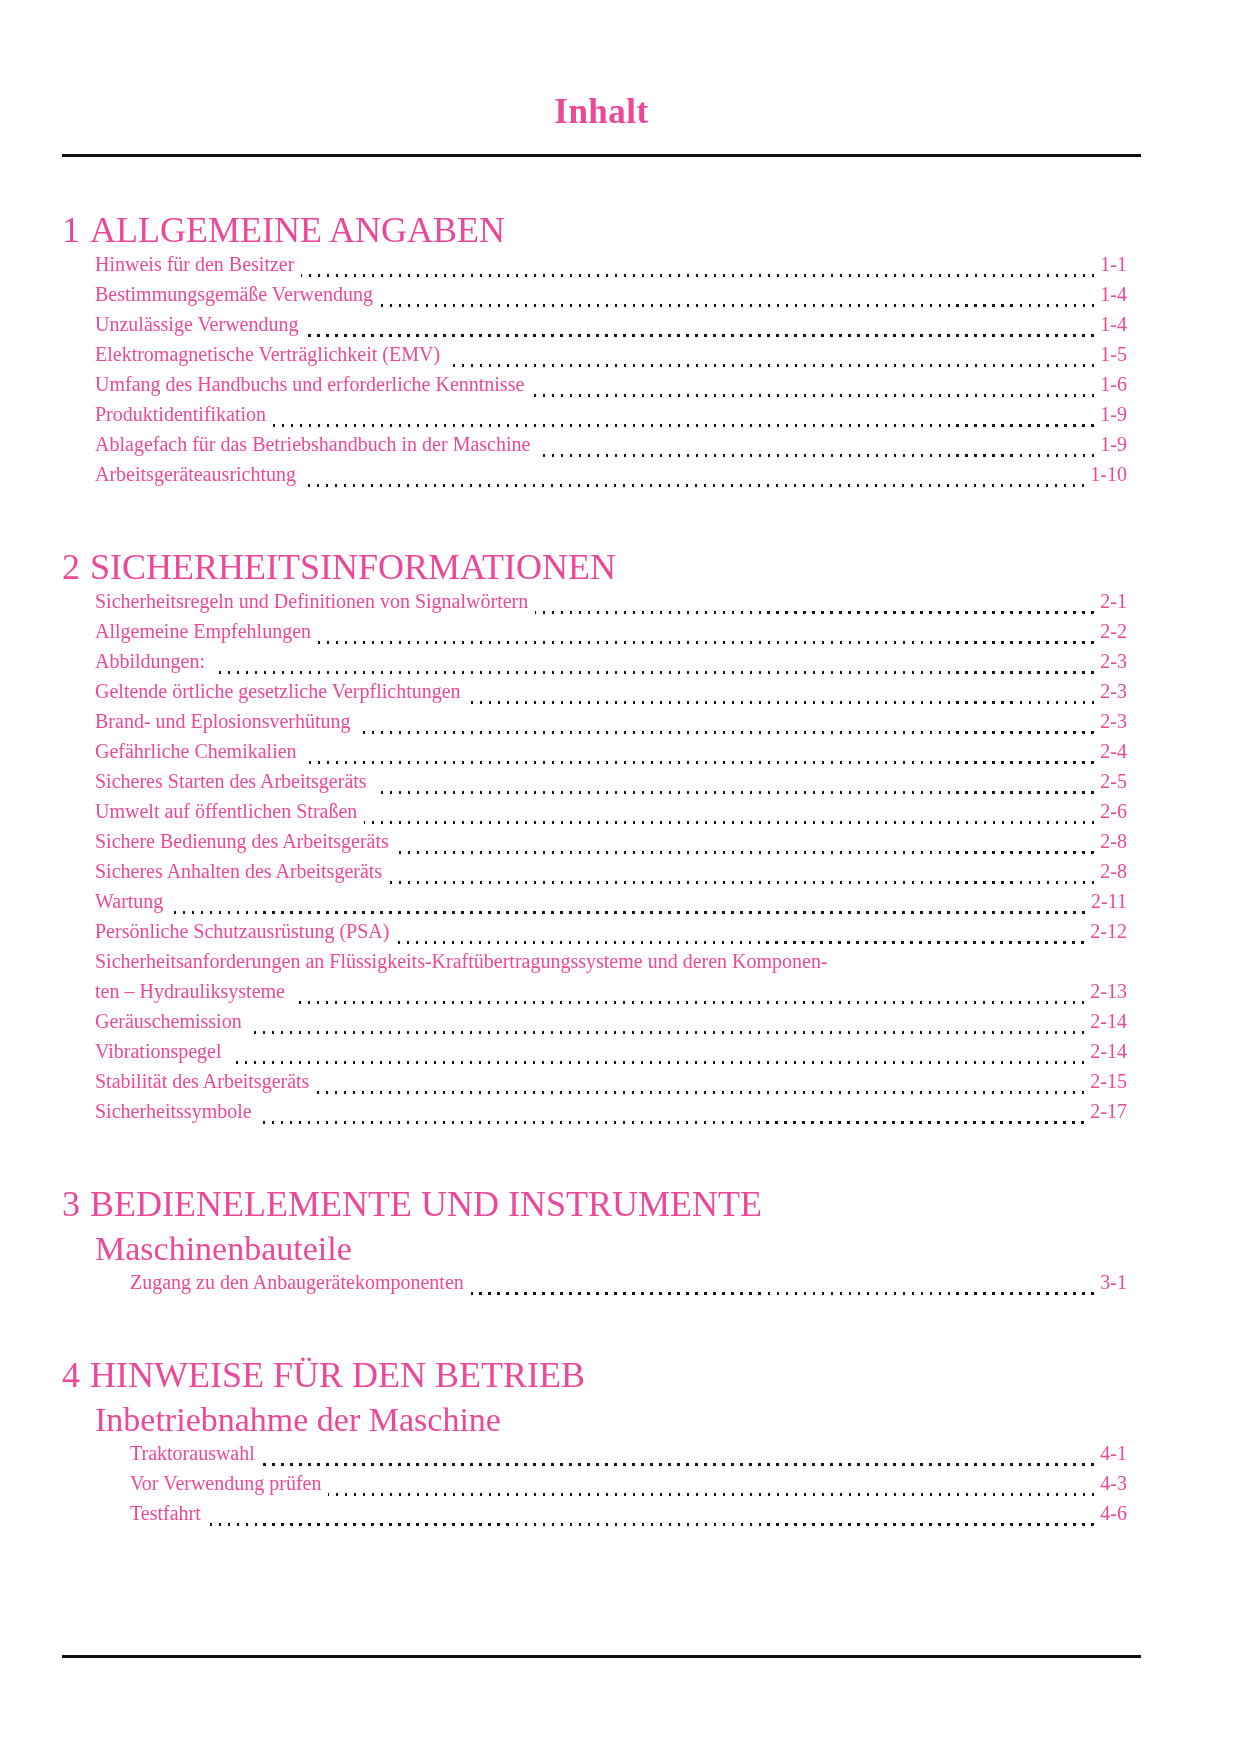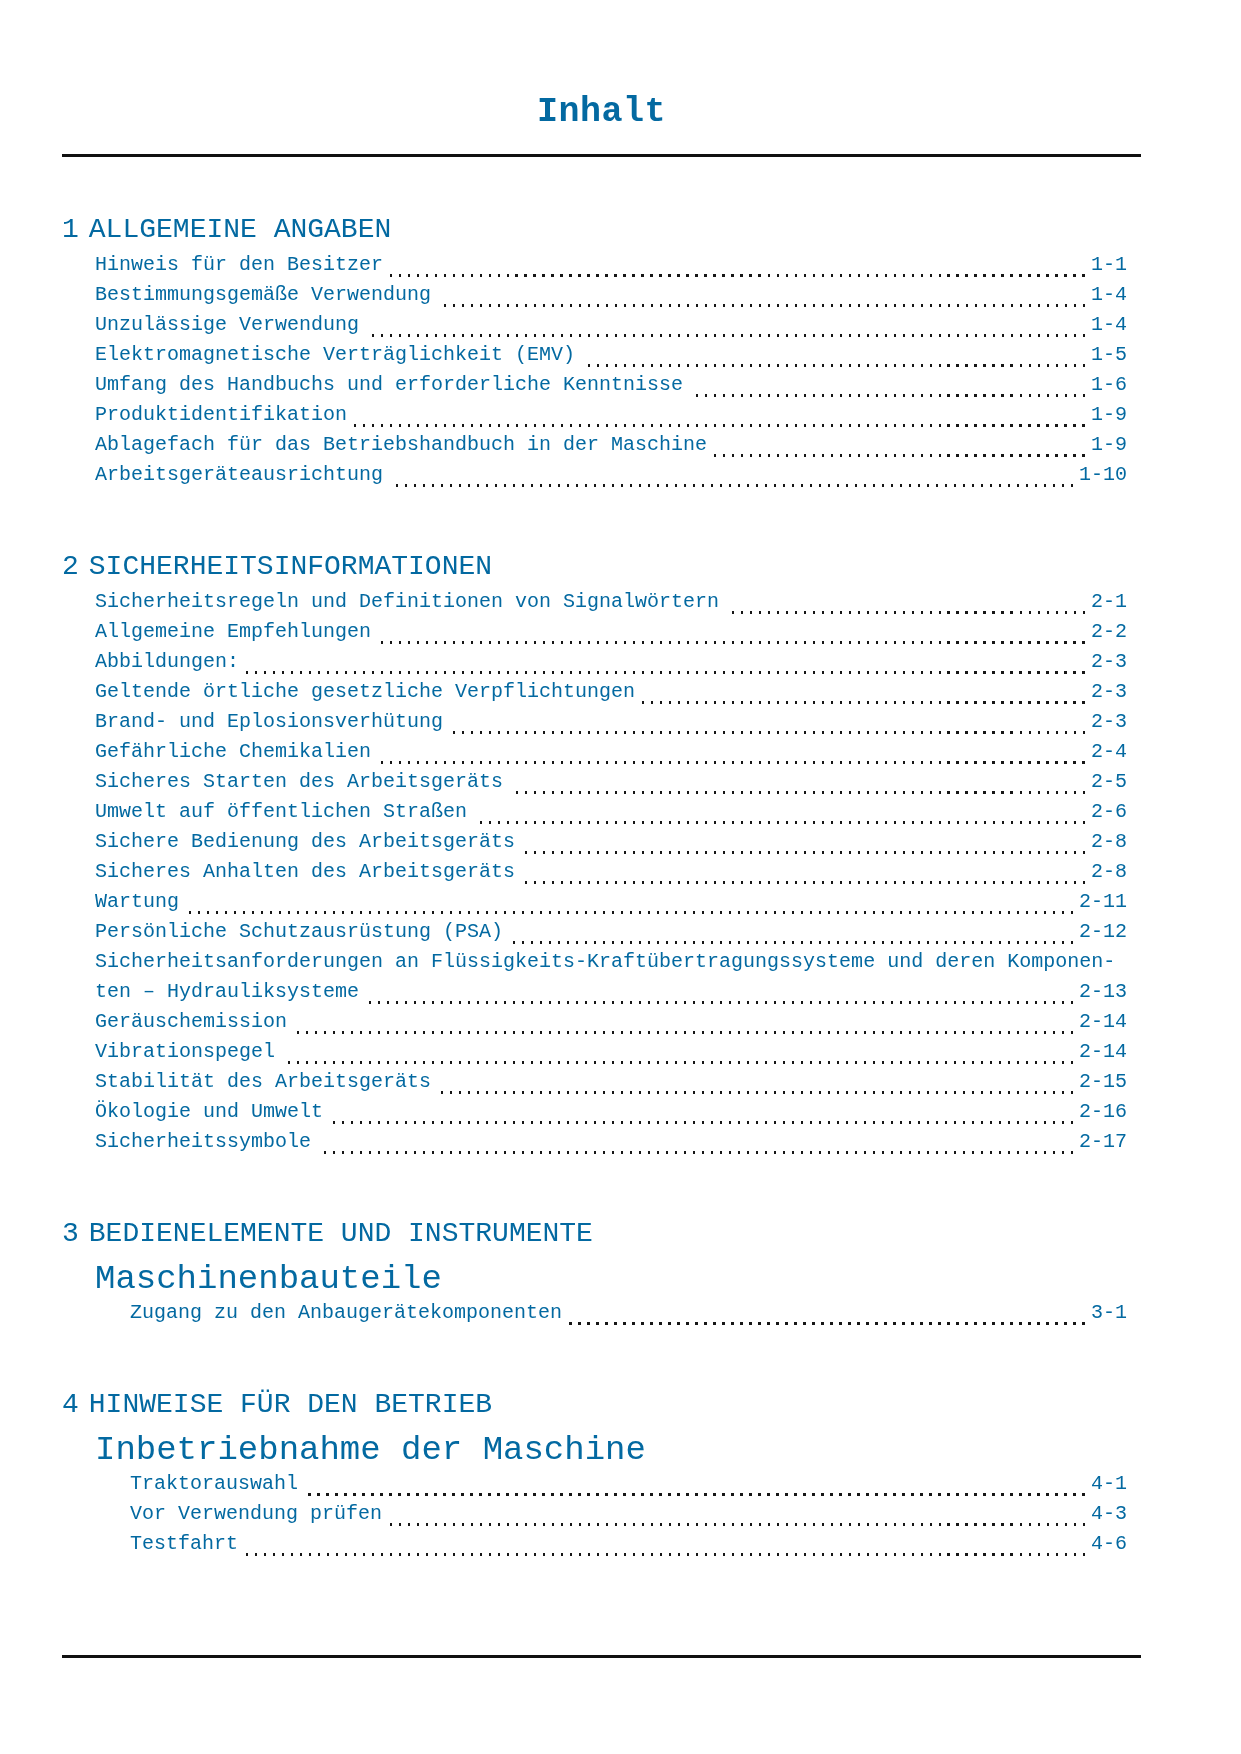"Inhalt" .page { color: #0369a1 -> #ec4899; font-family: Liberation Mono, monospace -> Liberation Serif, serif }
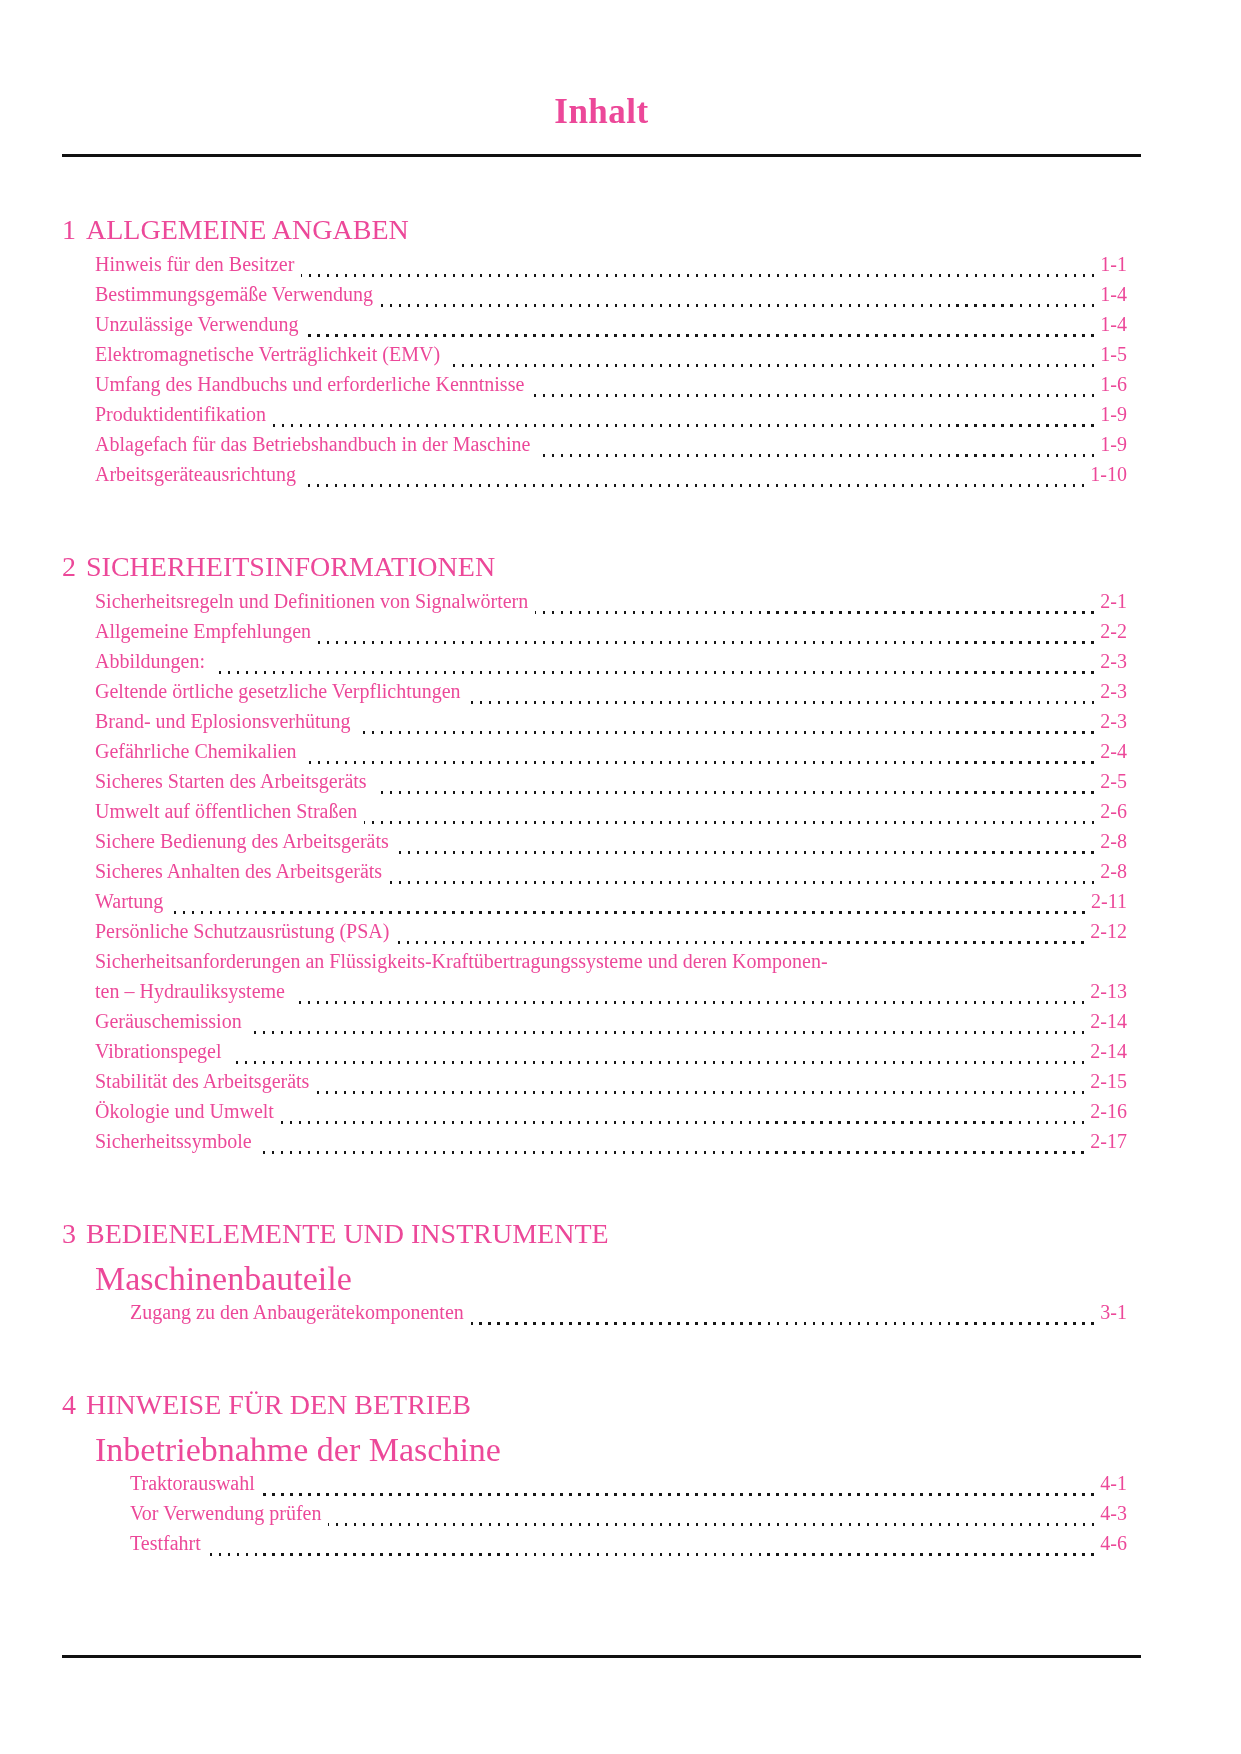"1 ALLGEMEINE ANGABEN" .section-heading { font-size: 28px -> 36px }
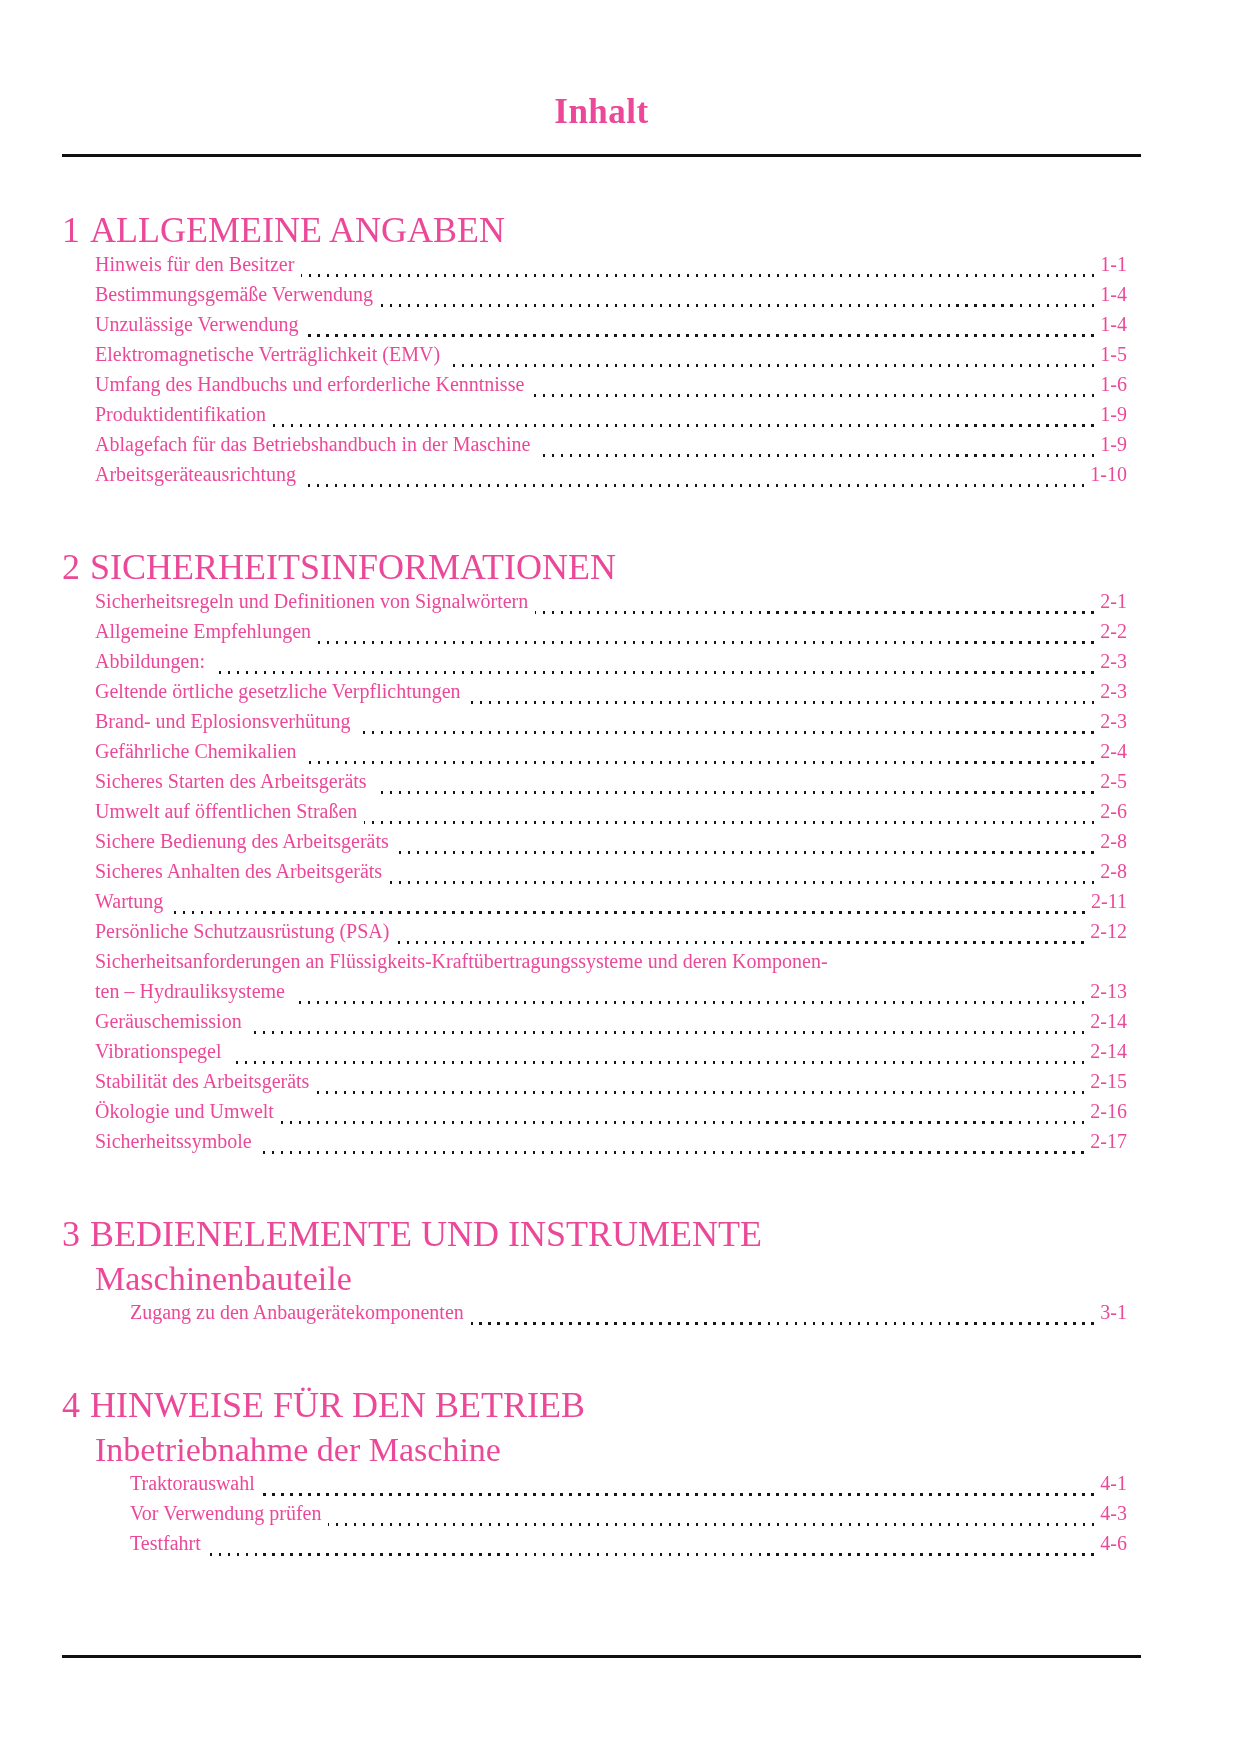"Ökologie und Umwelt" div.entry-row { html: <div> <span>Ökologie und Umwelt</span> <span></span> <span>2-16</span> </div> -> none }
